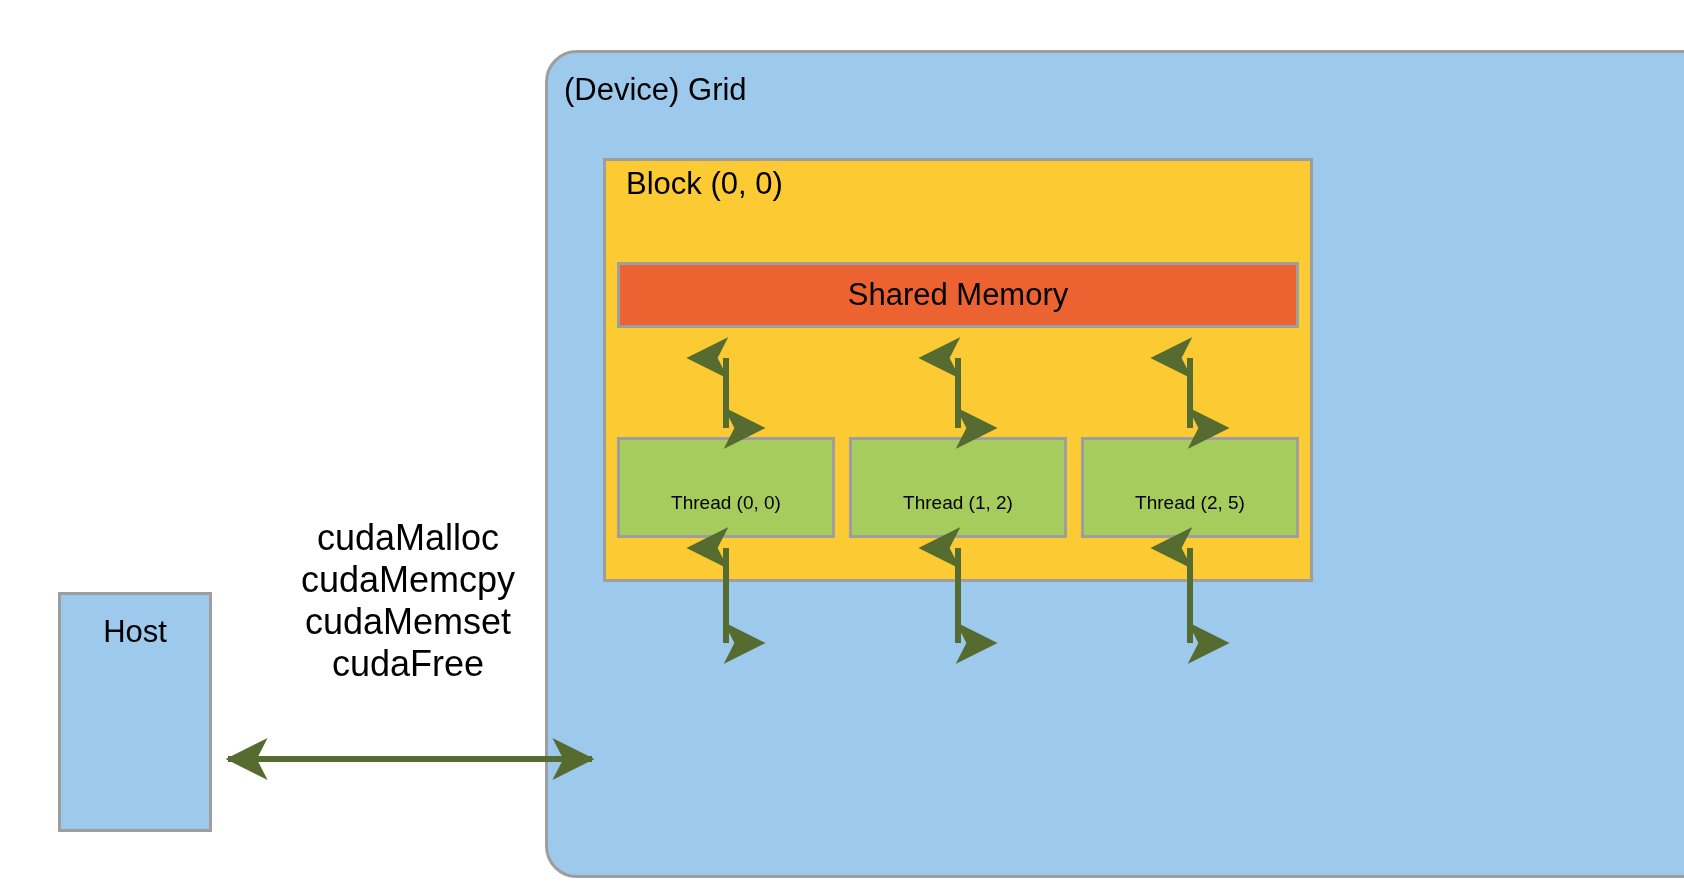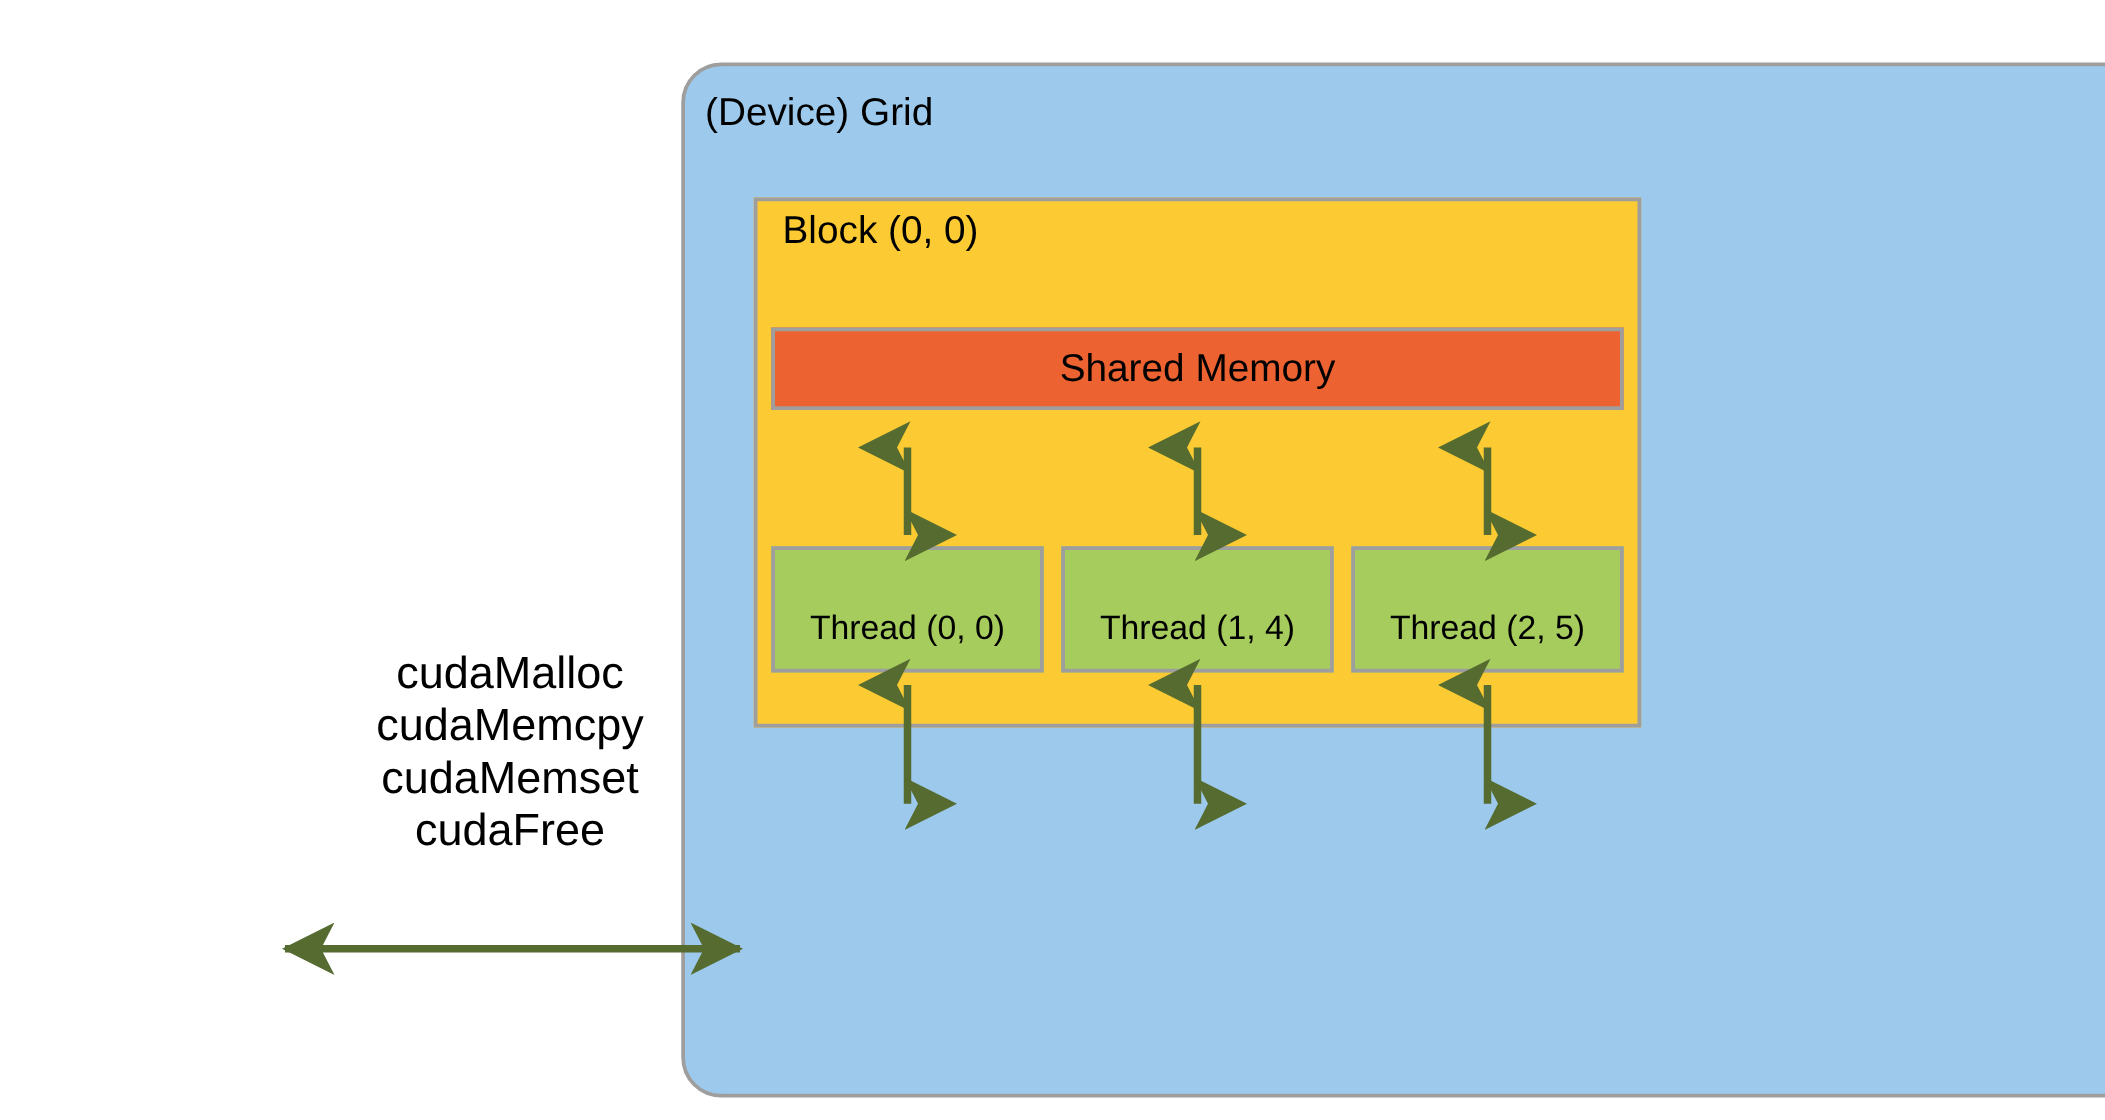"Thread (0, 0)" .thread-label { font-size: 27px -> 19px }
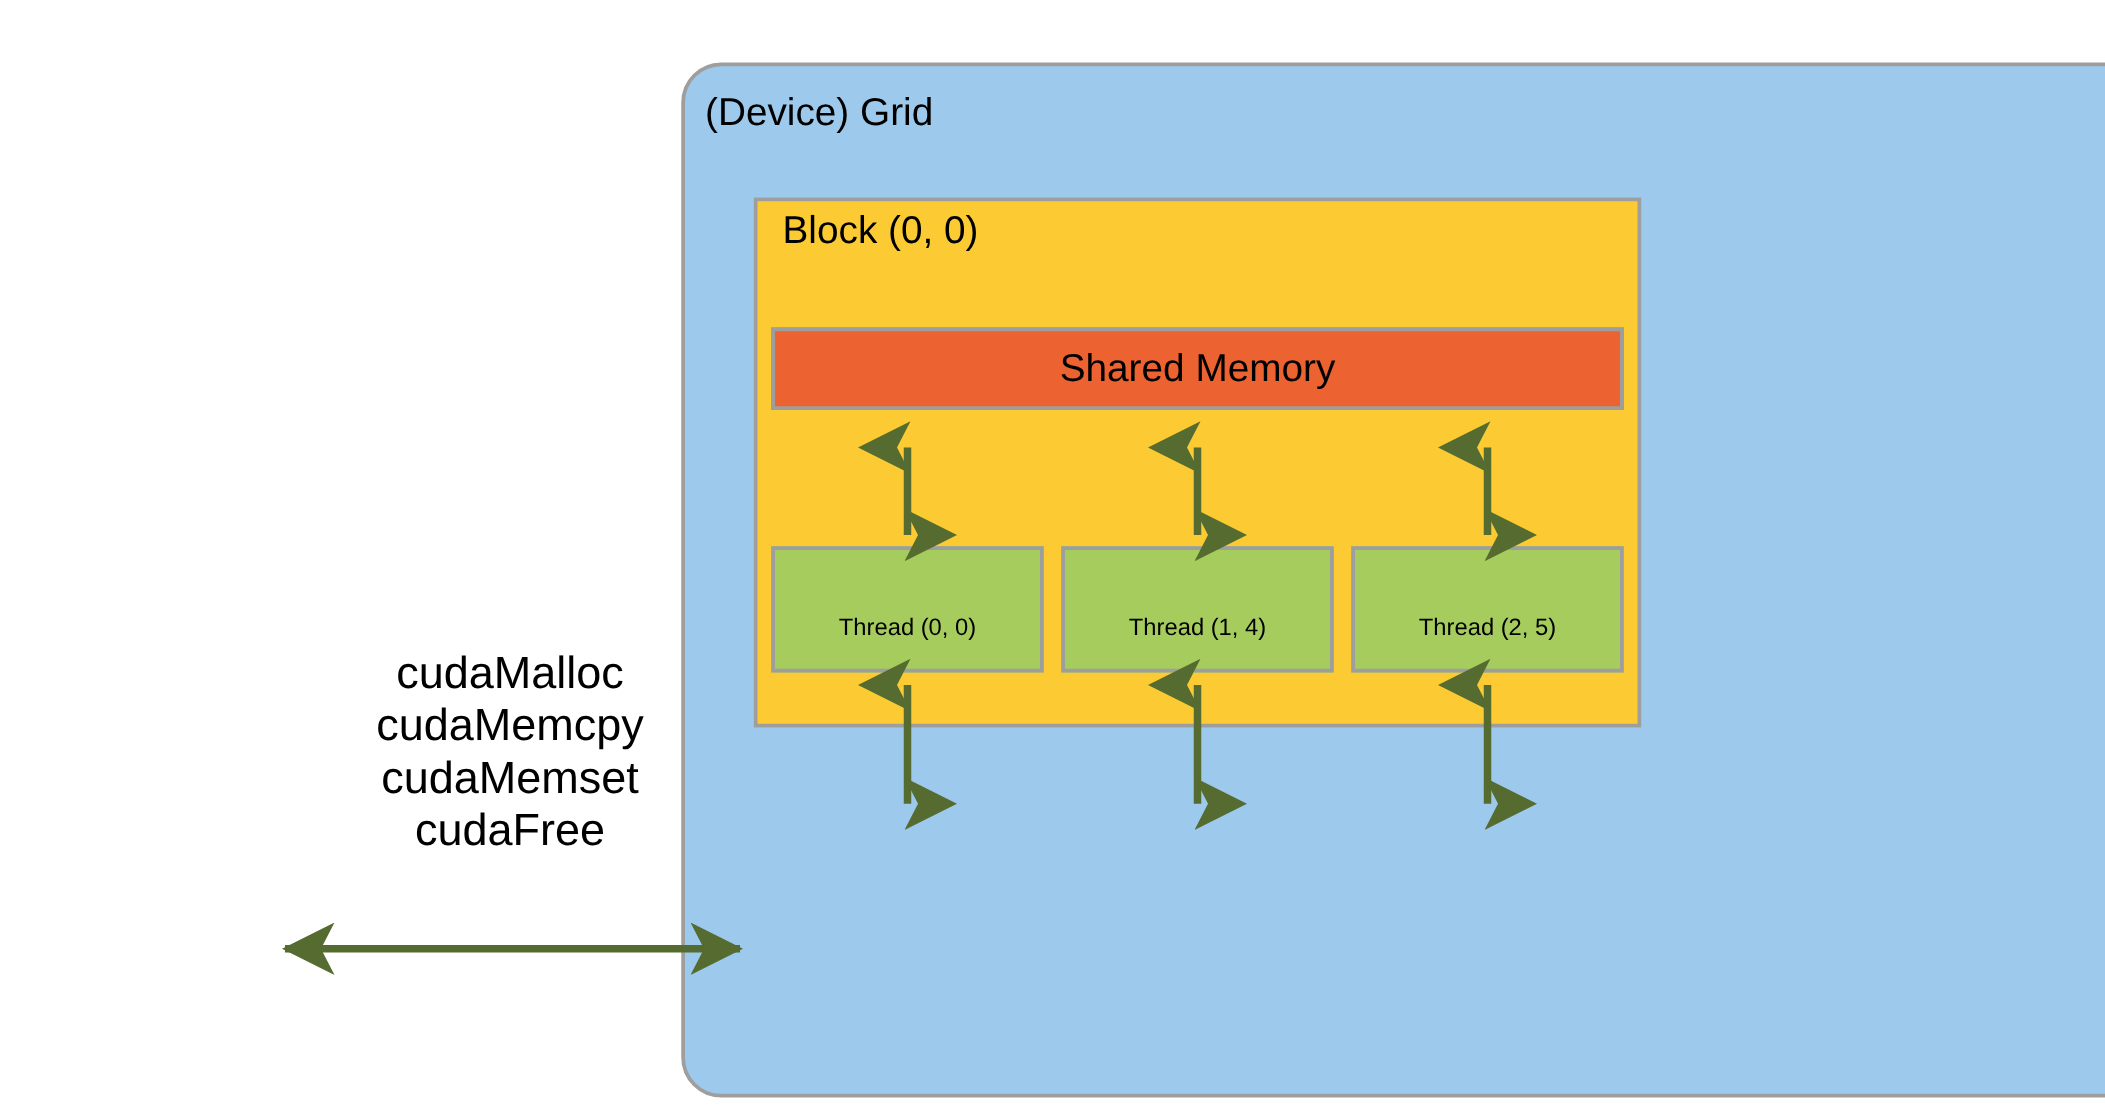"Thread (1, 4)" span.thread-label { text: 4 -> 2 }
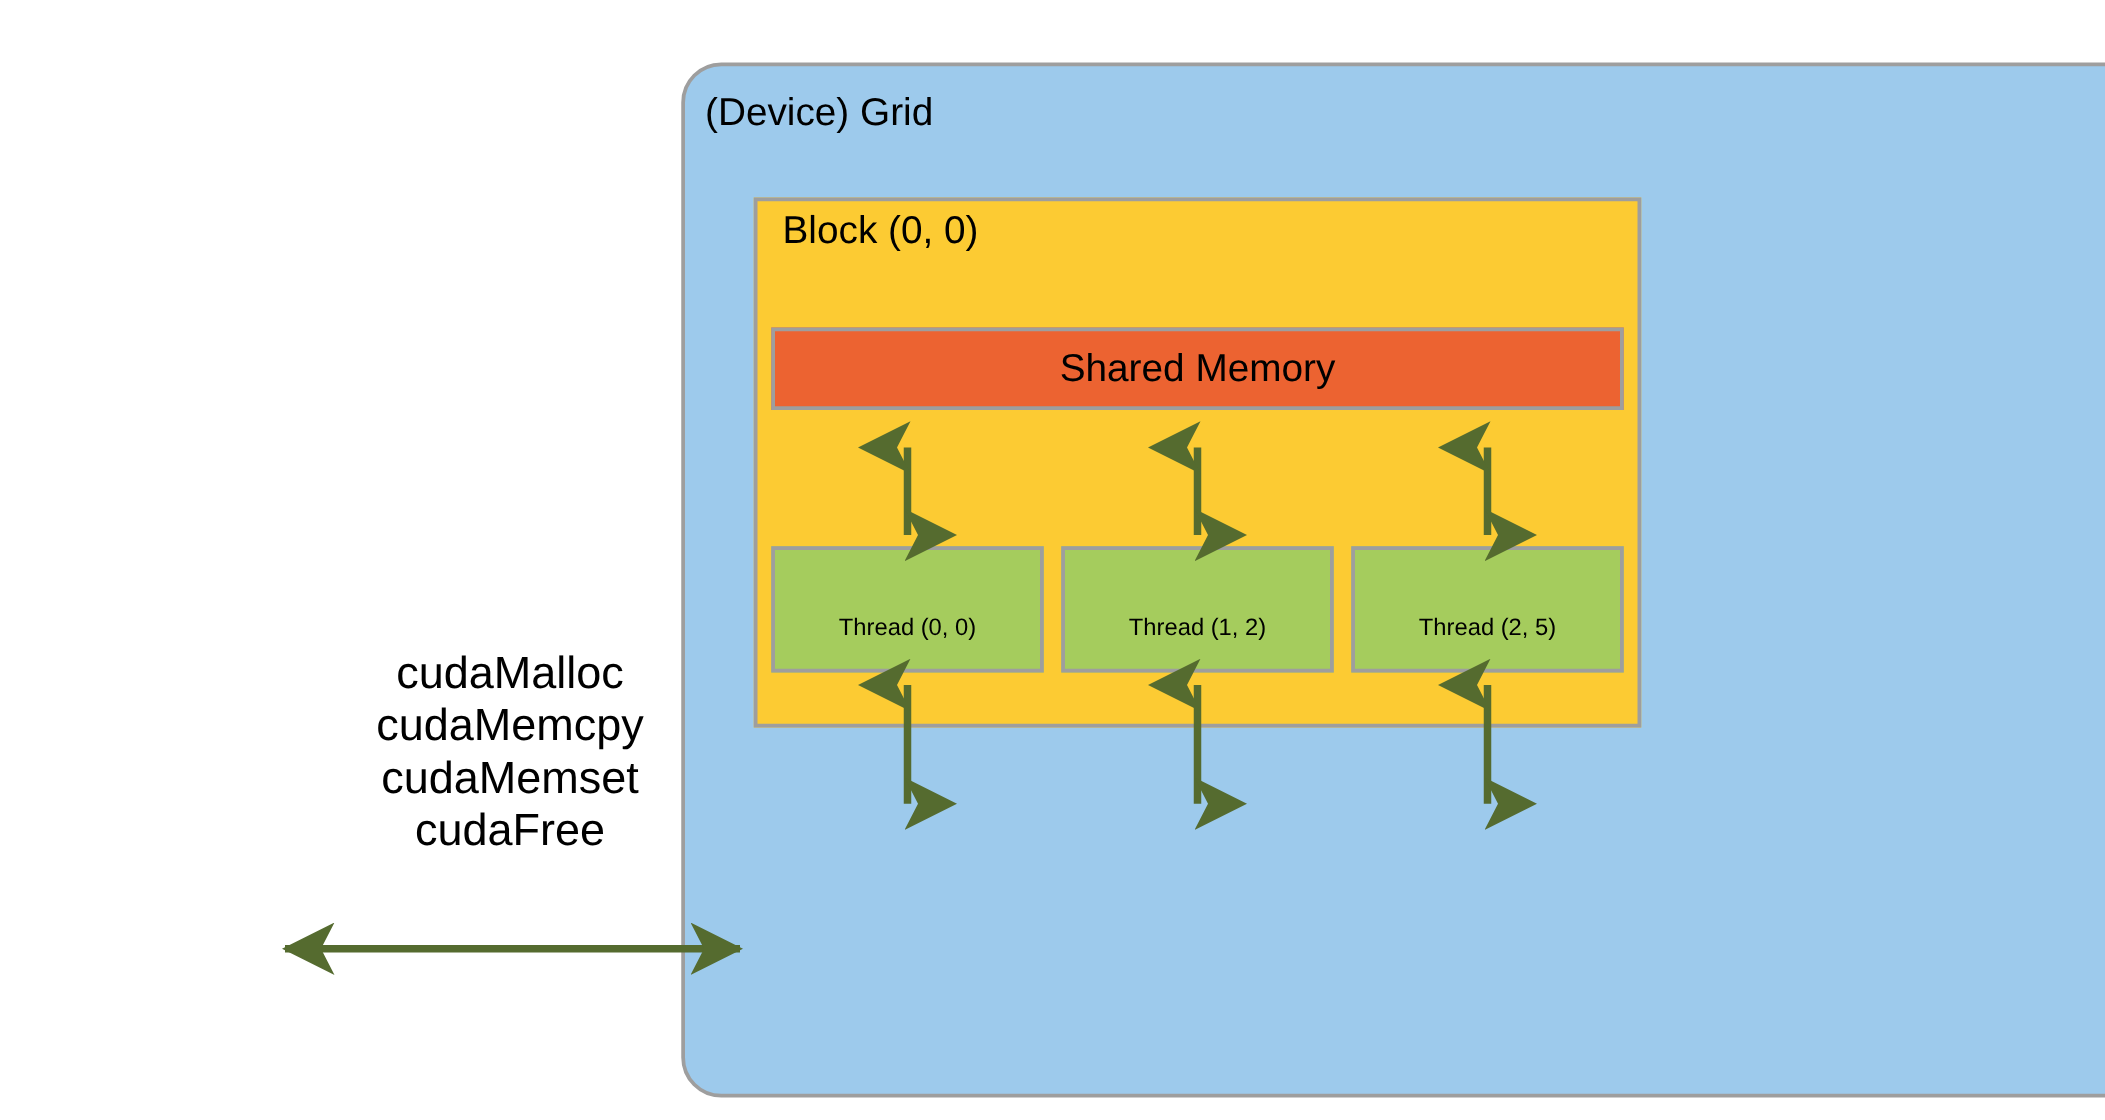"Host" div.box { html: none -> <div> <div>Host</div> </div> }
